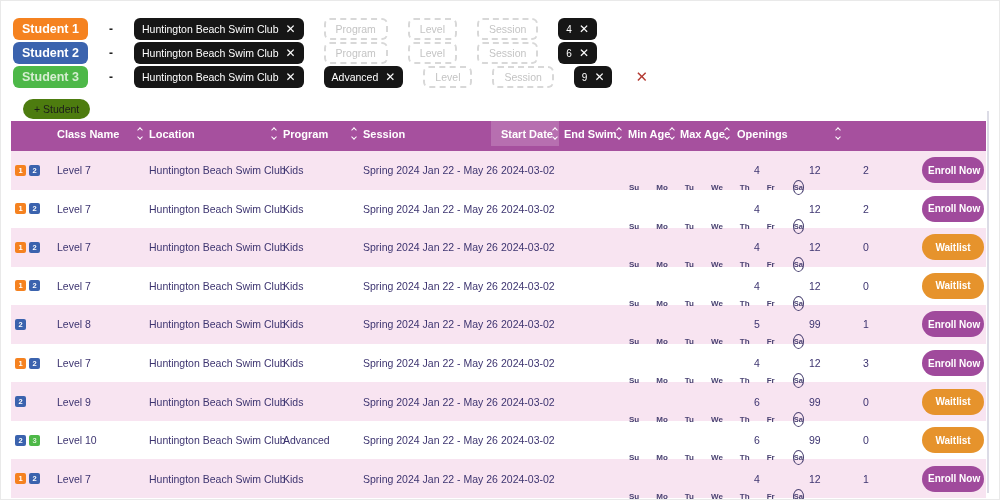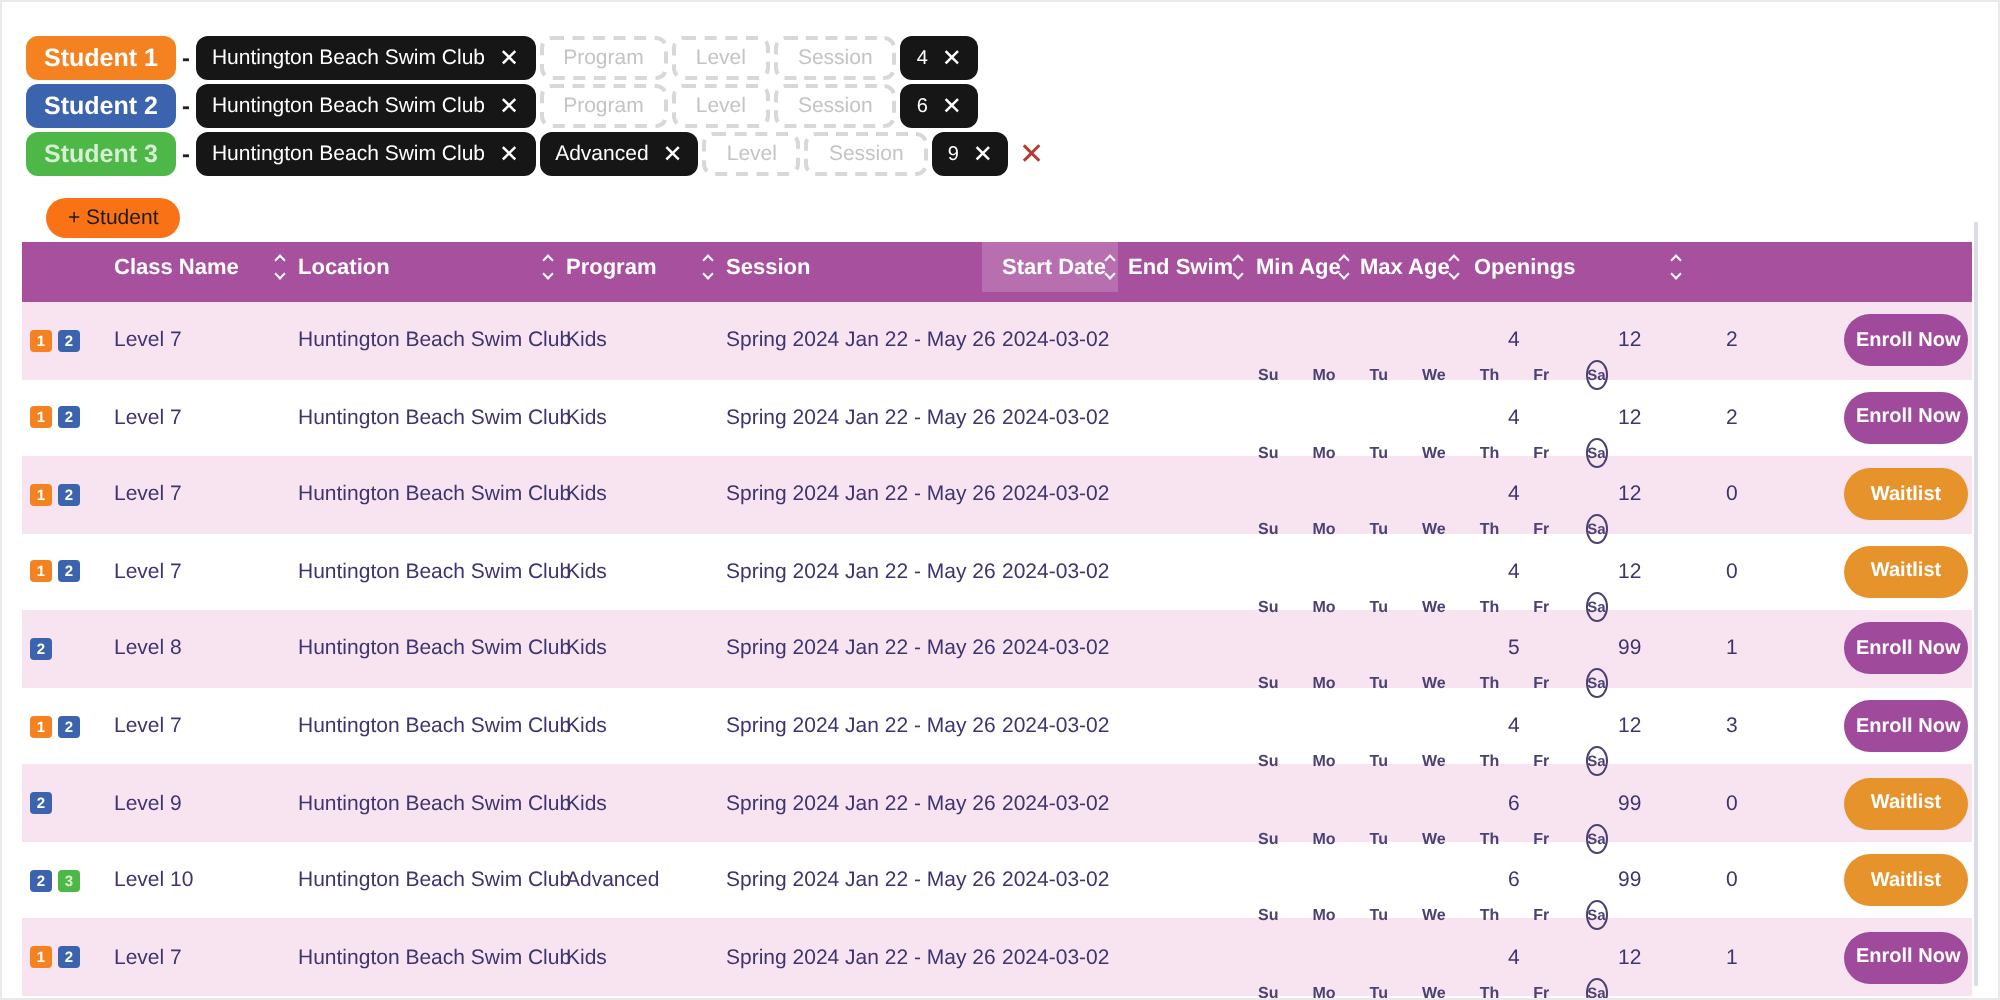"Student 1" .student-row { gap: 2px -> 20px }
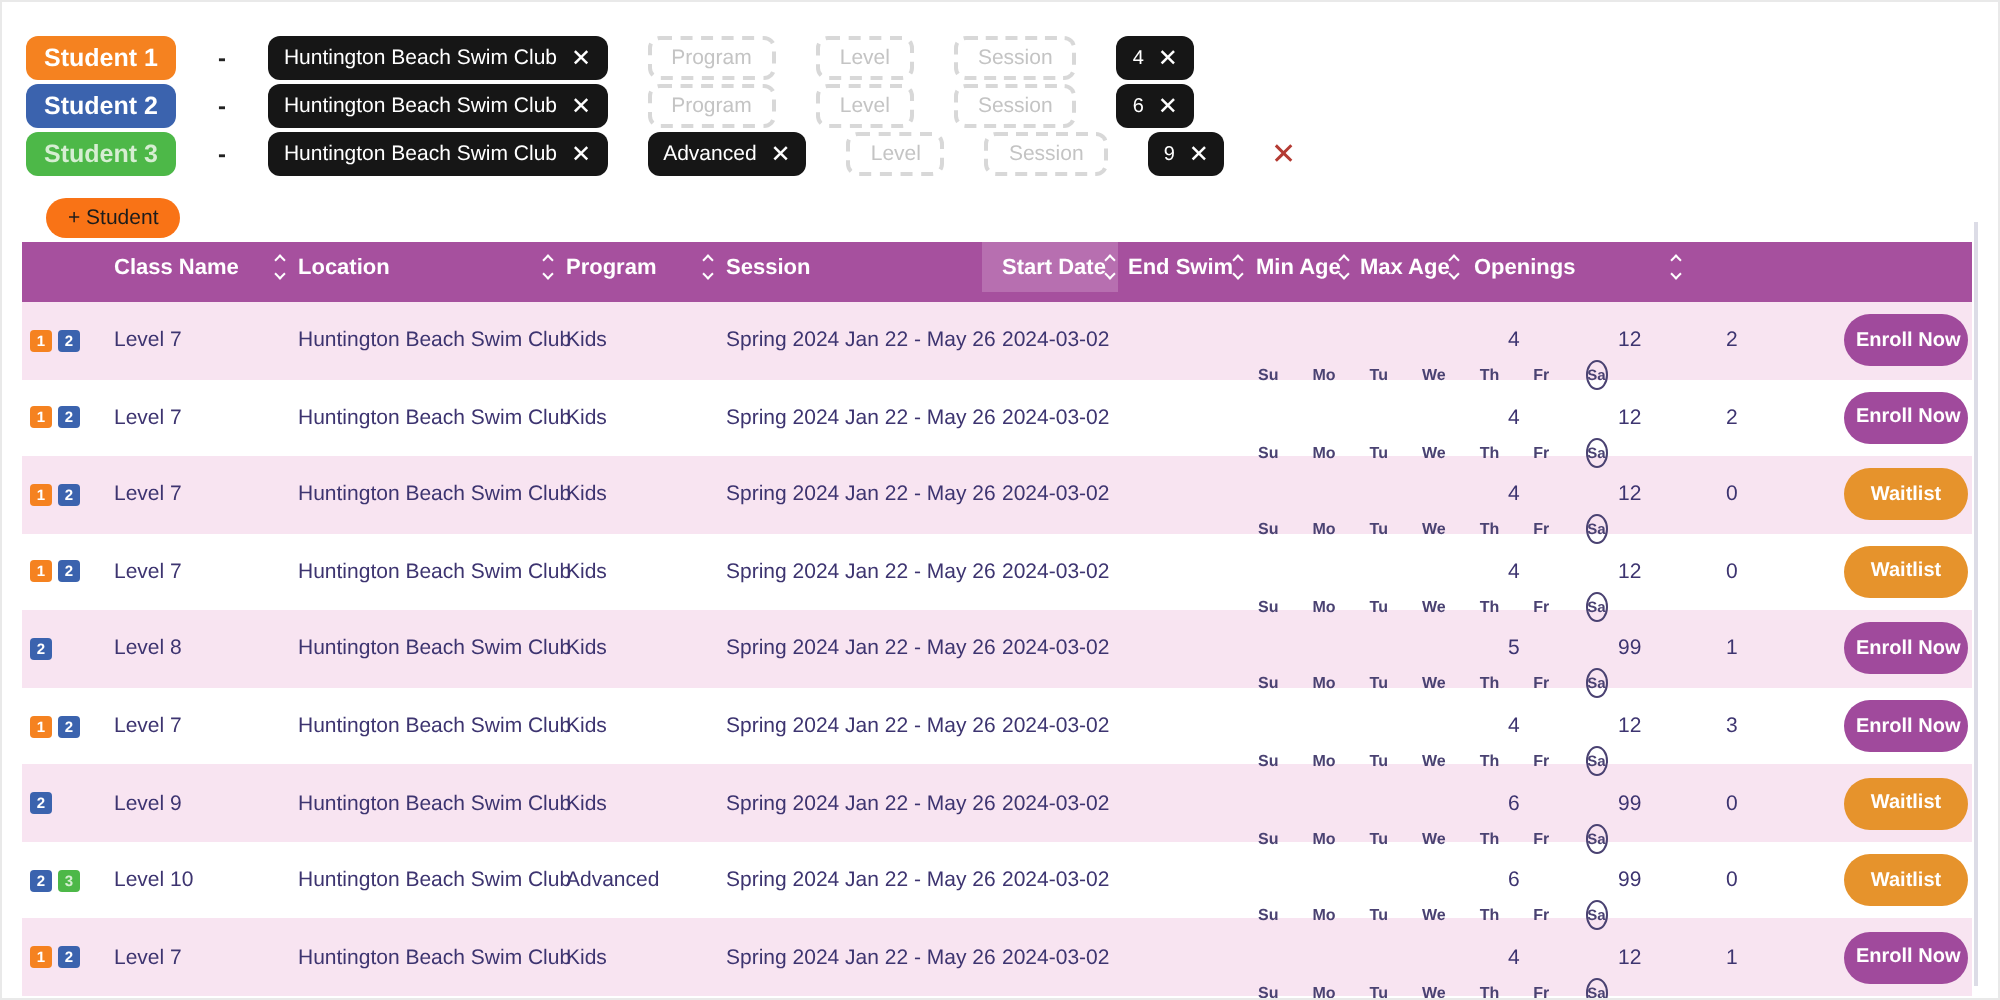"+ Student" .add-student { background: #f97316 -> #4d7c0f }
